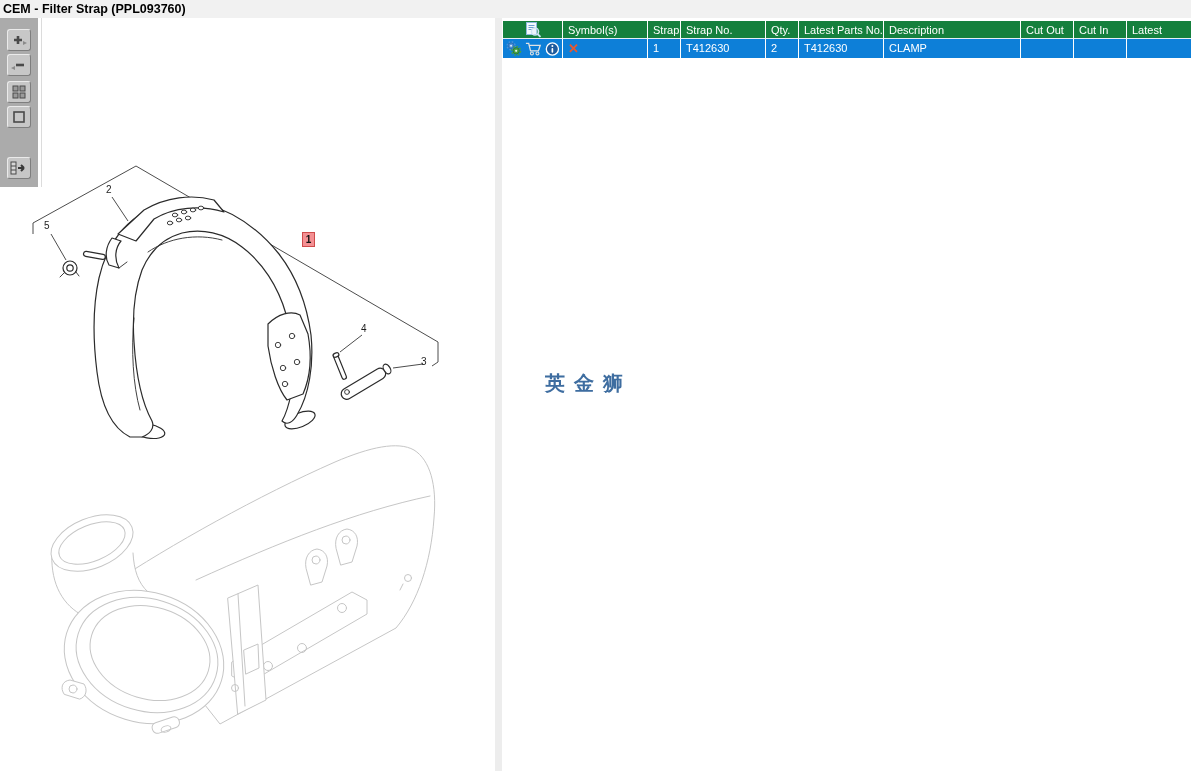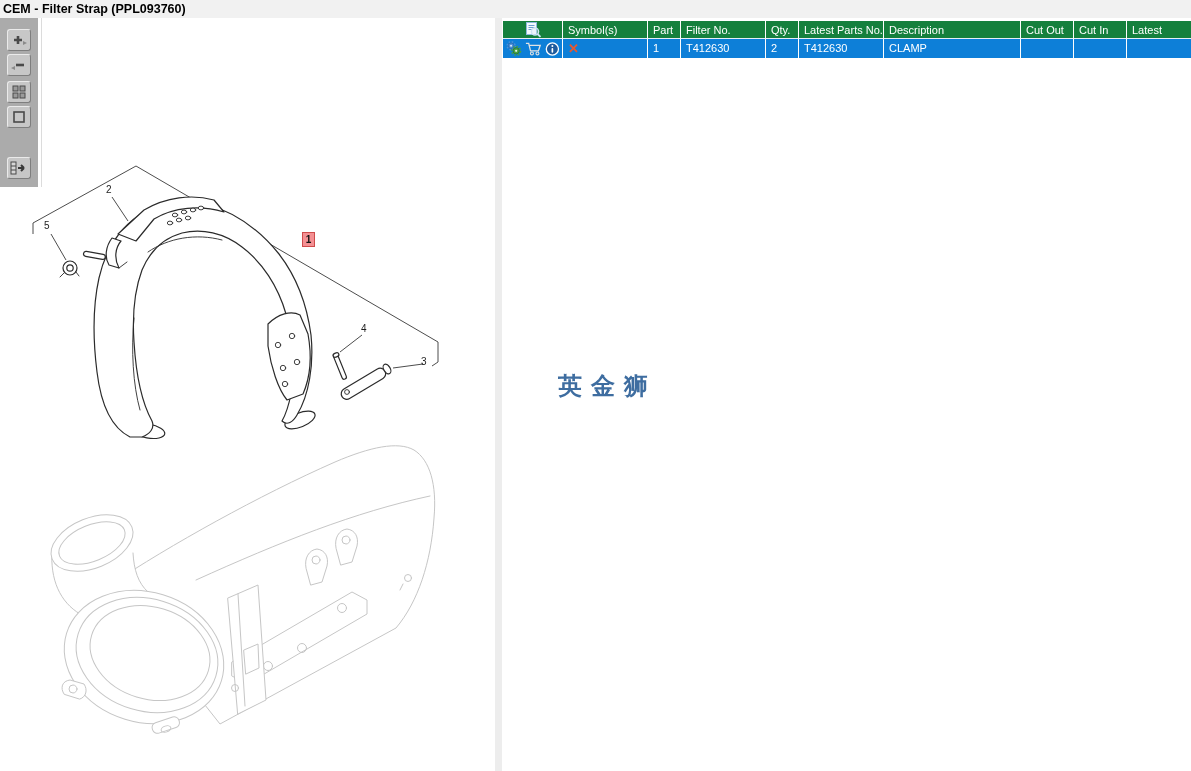"Part" div.cell { text: Part -> Strap }
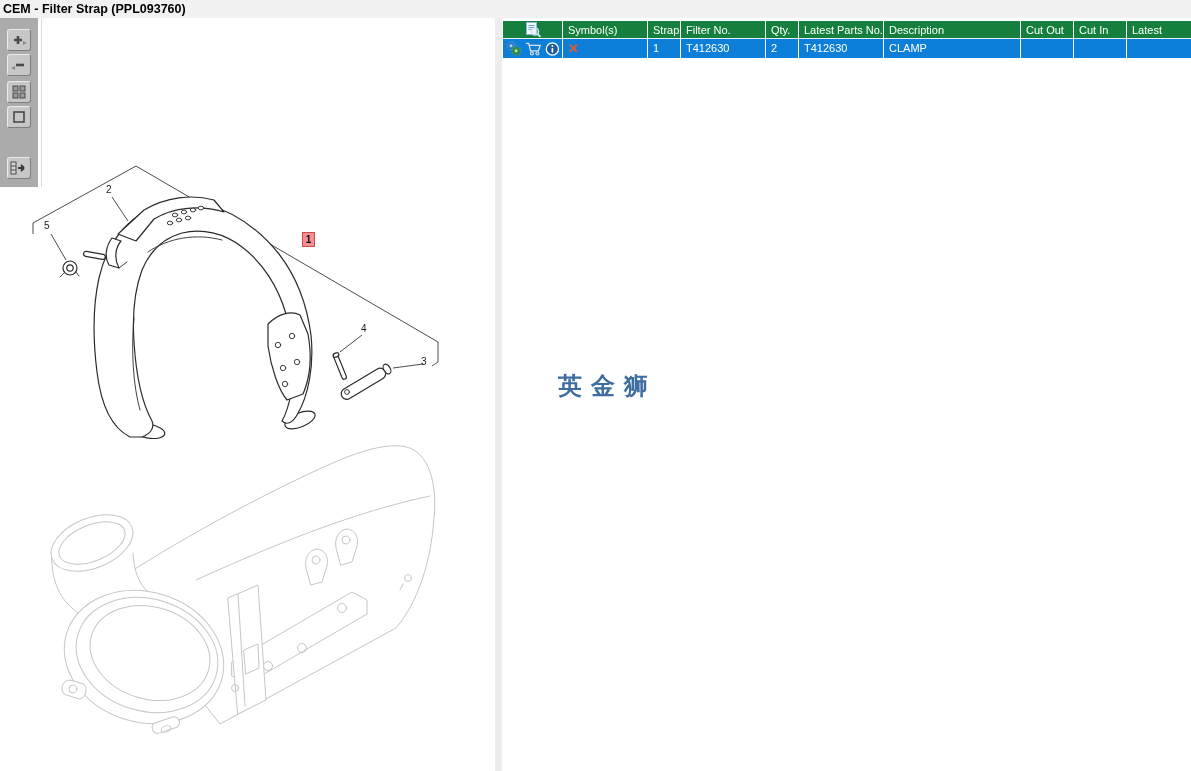"Filter No." div.cell { text: Filter -> Strap }
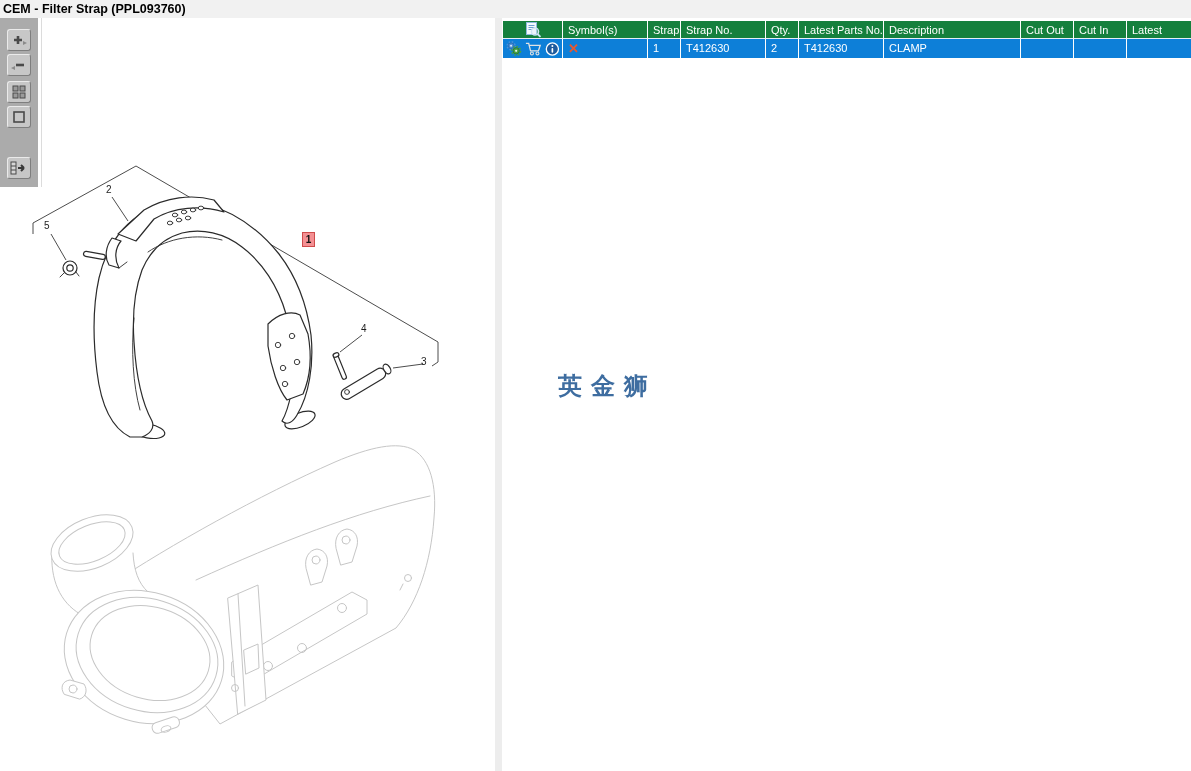"英金狮" .watermark { font-size: 24px -> 20px; left: 558px -> 545px }
